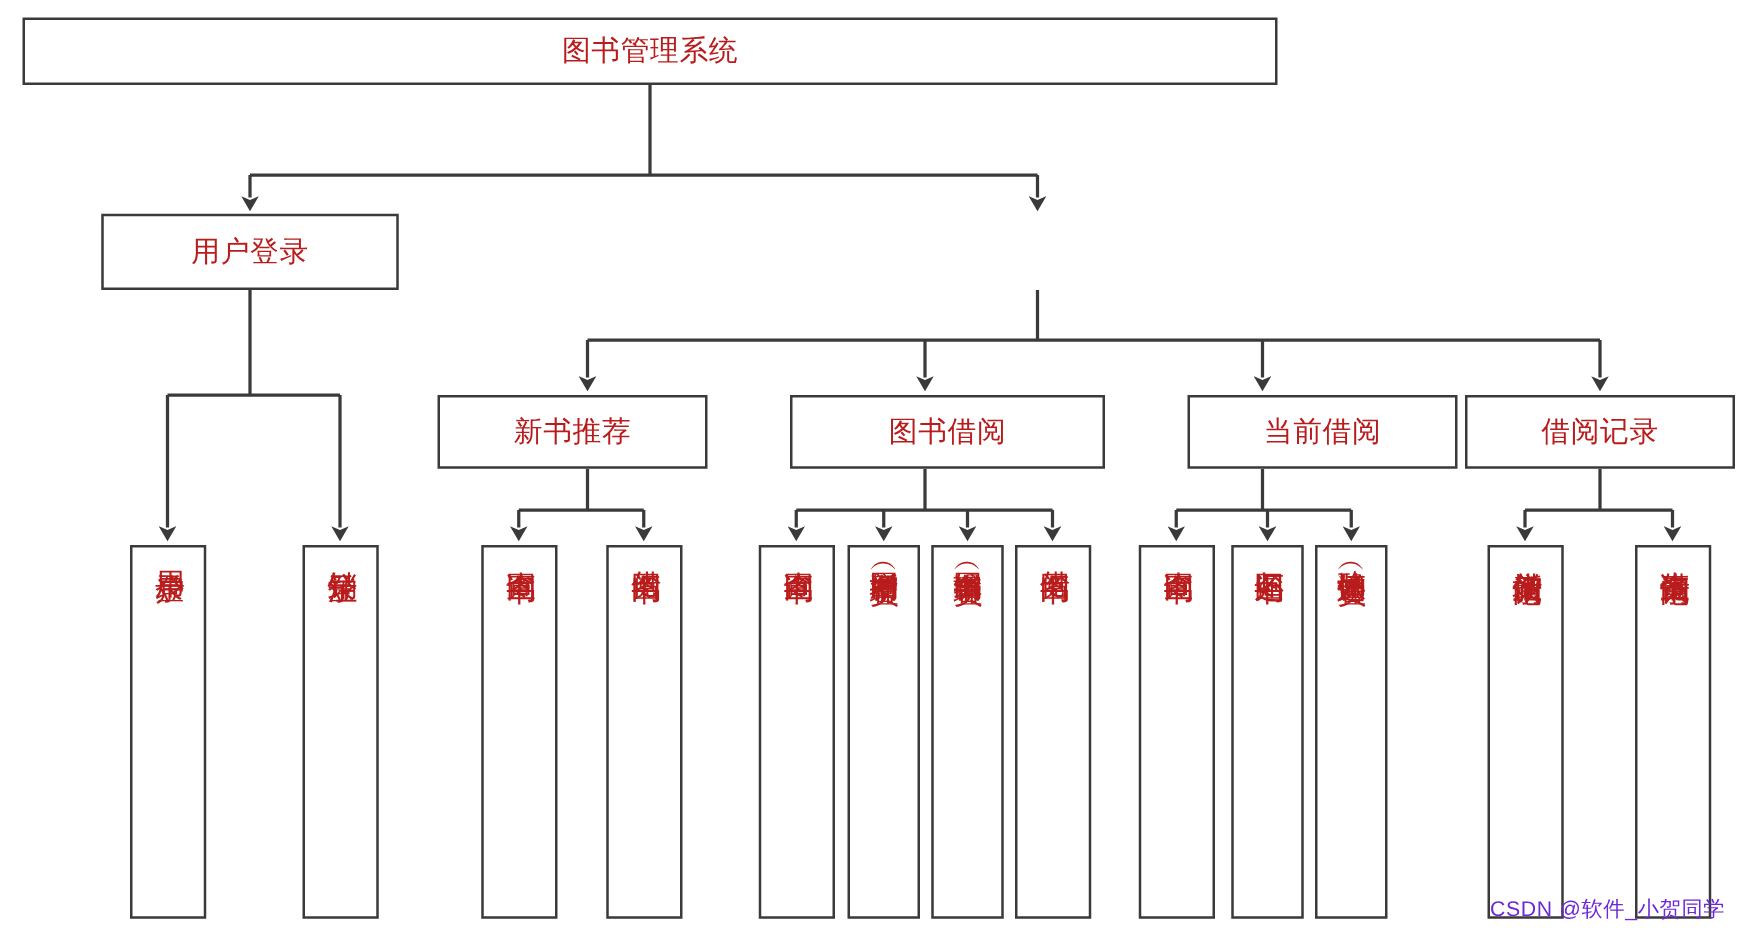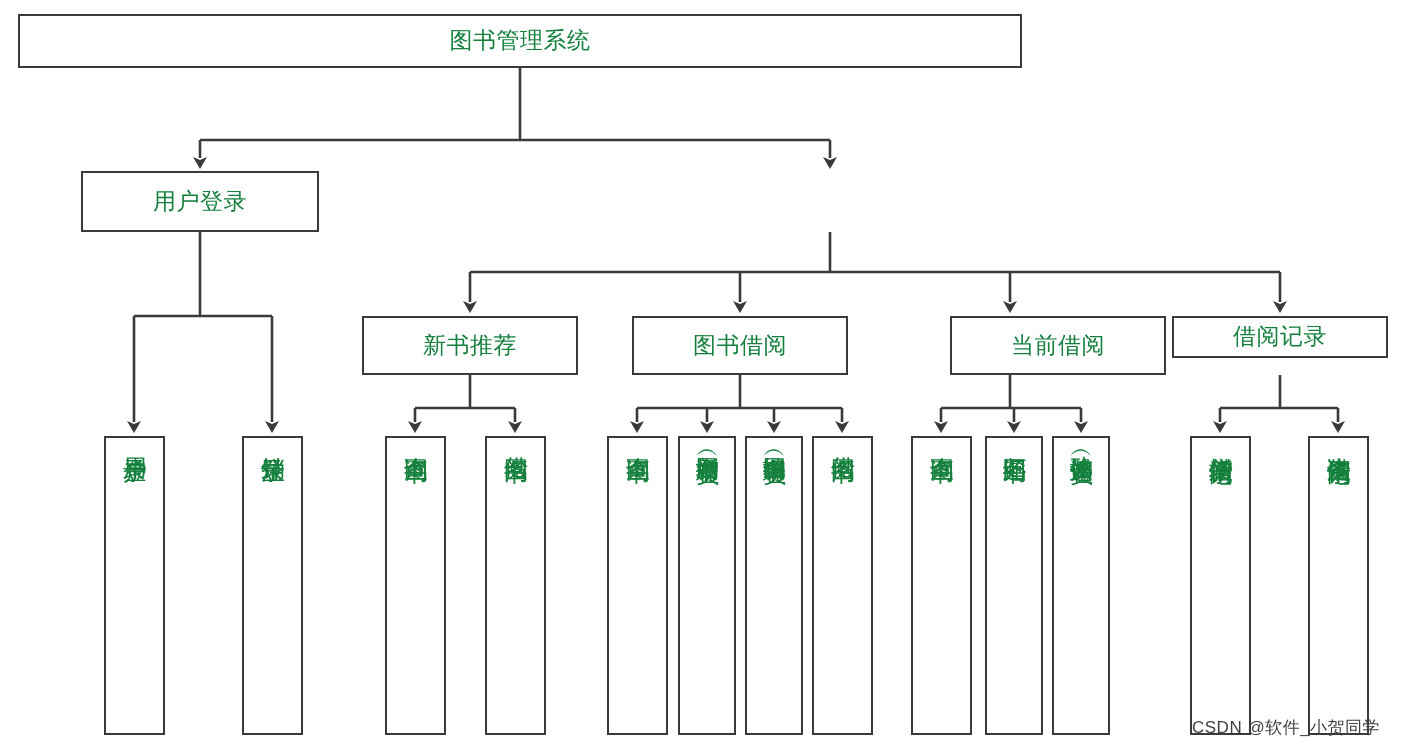"图书管理系统" .node { color: #15803d -> #b91c1c }
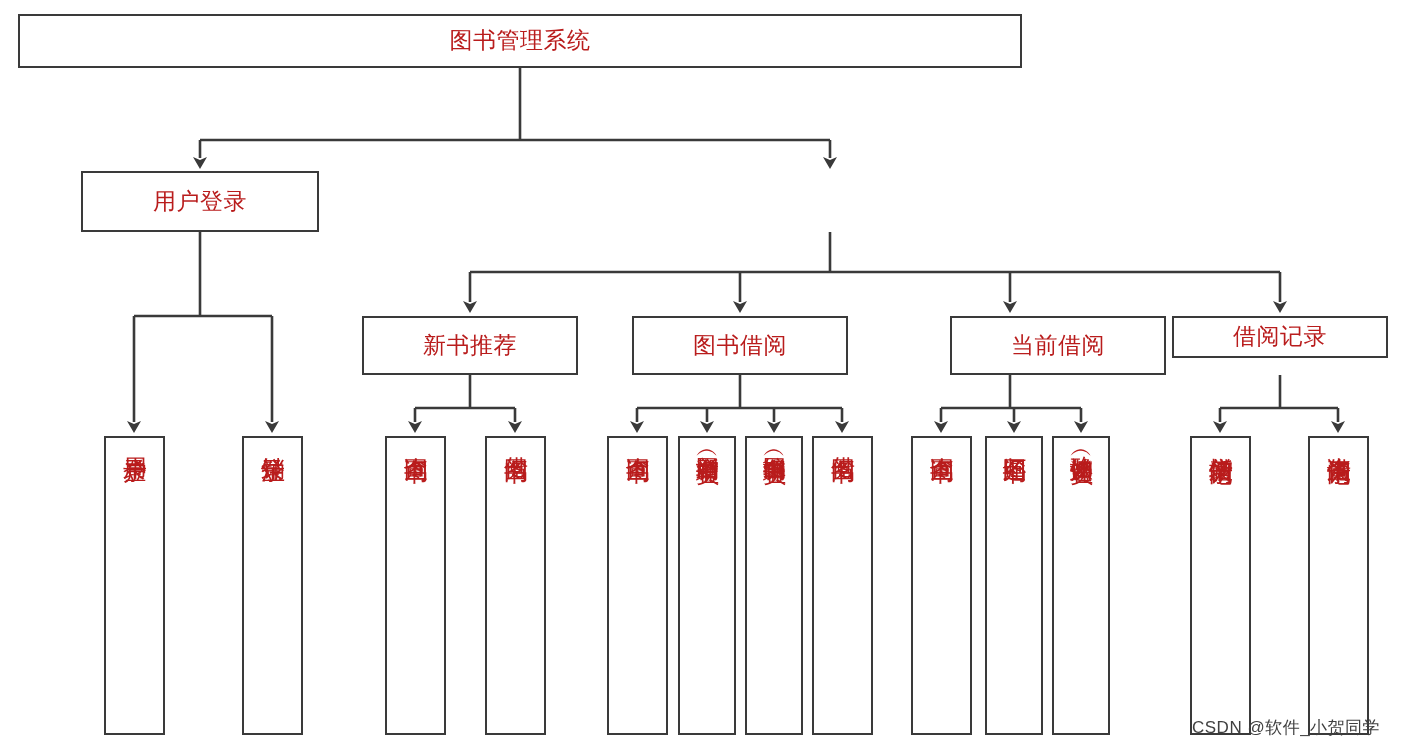"新书推荐" div.node { left: 362px -> 350px }
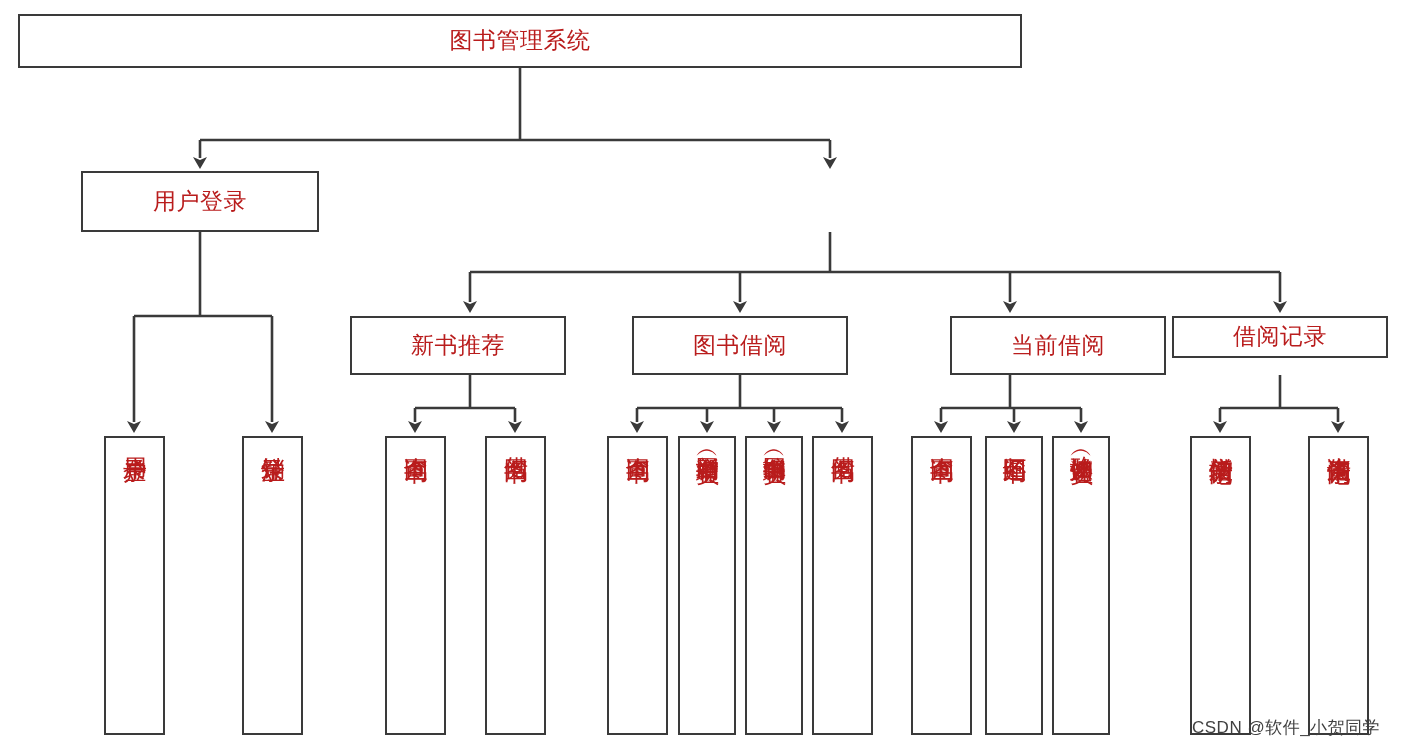"图书借阅" div.node { width: 216px -> 252px }
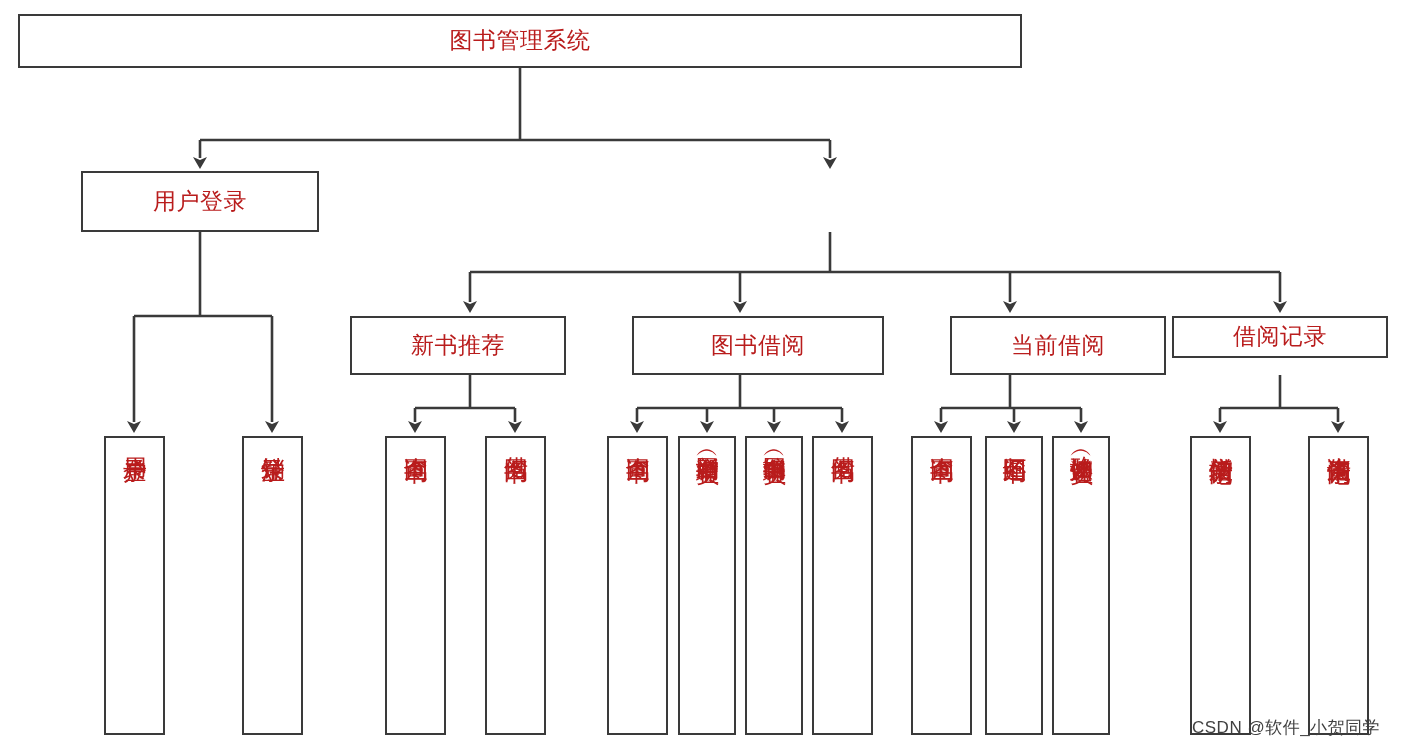"借阅记录" div.node { height: 42px -> 59px }
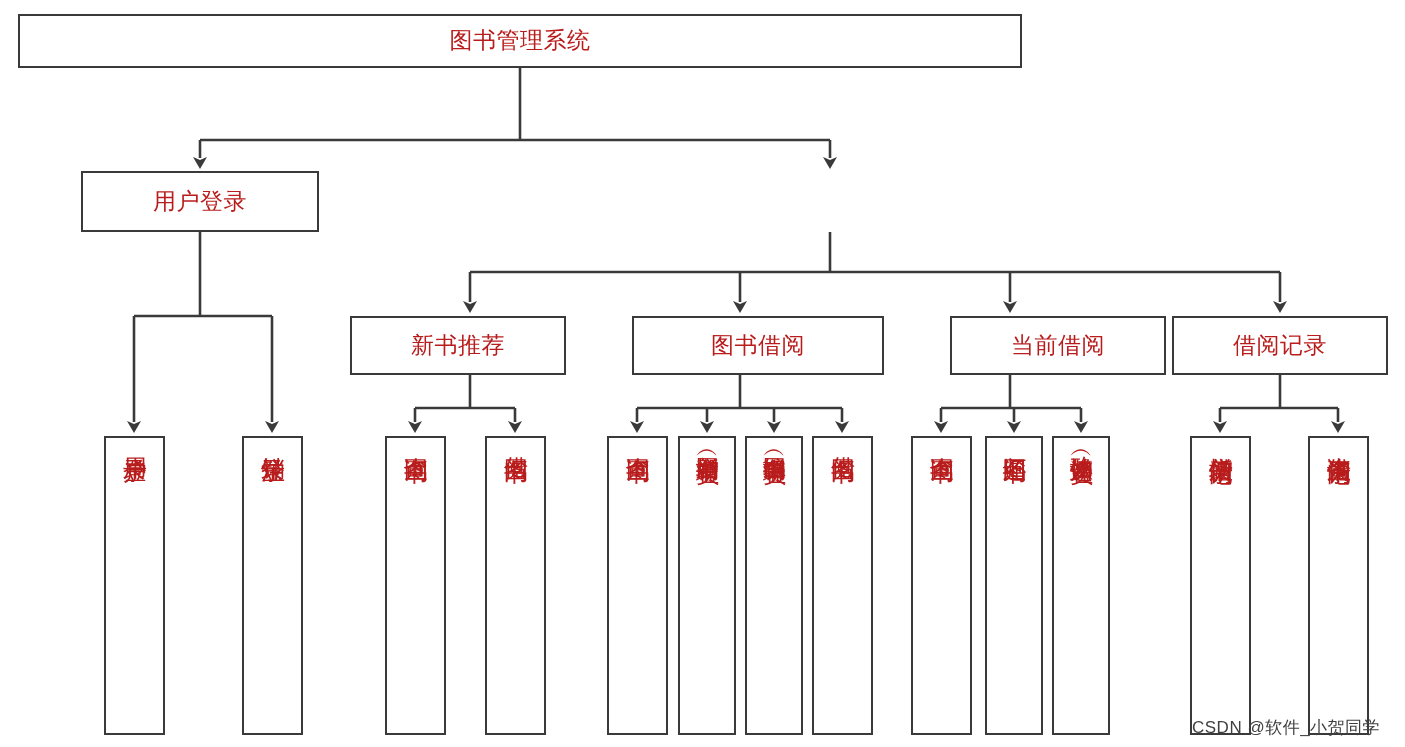"CSDN @软件_小贺同学" div.watermark { color: #404040 -> #6d28d9 }
